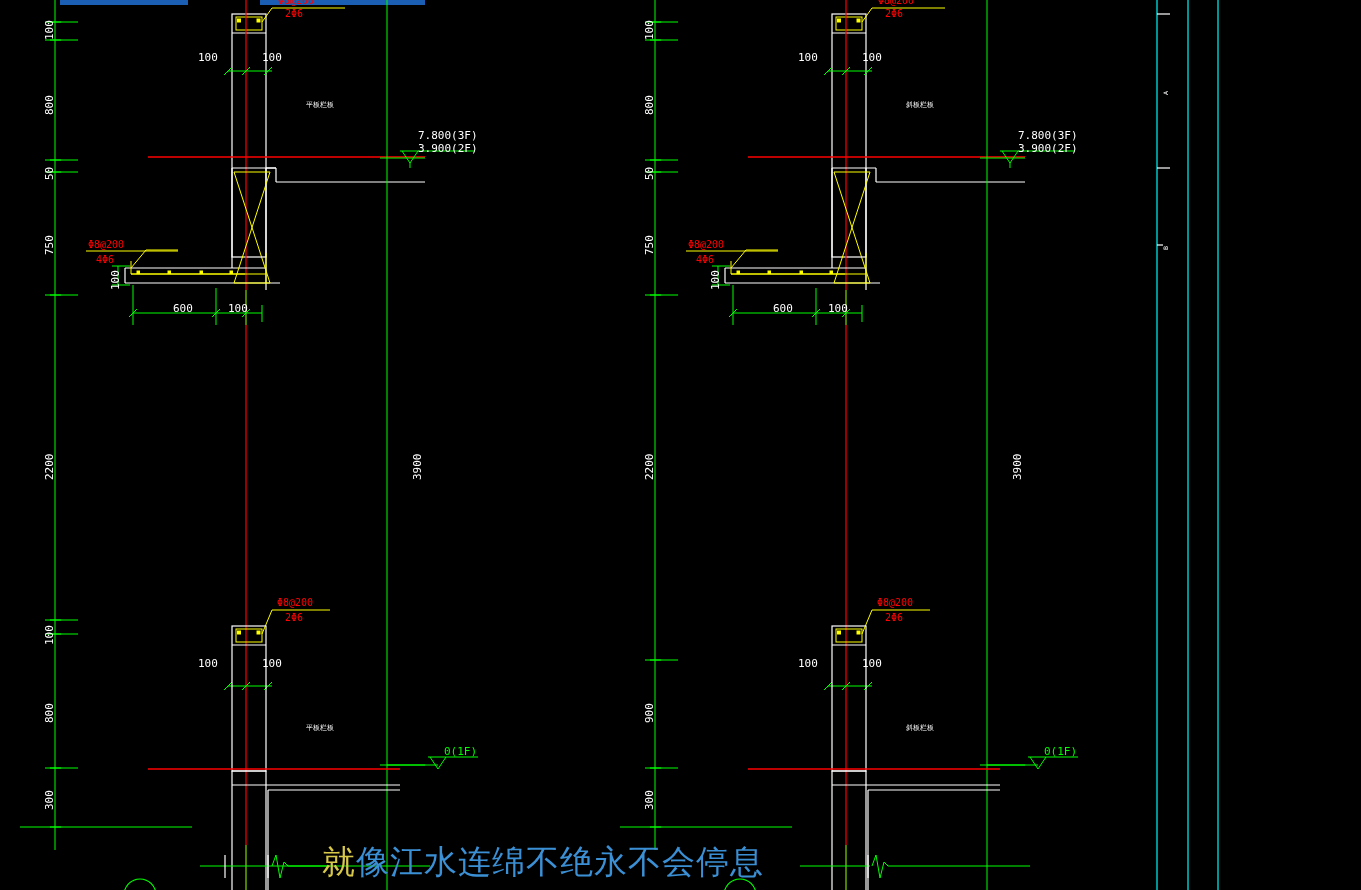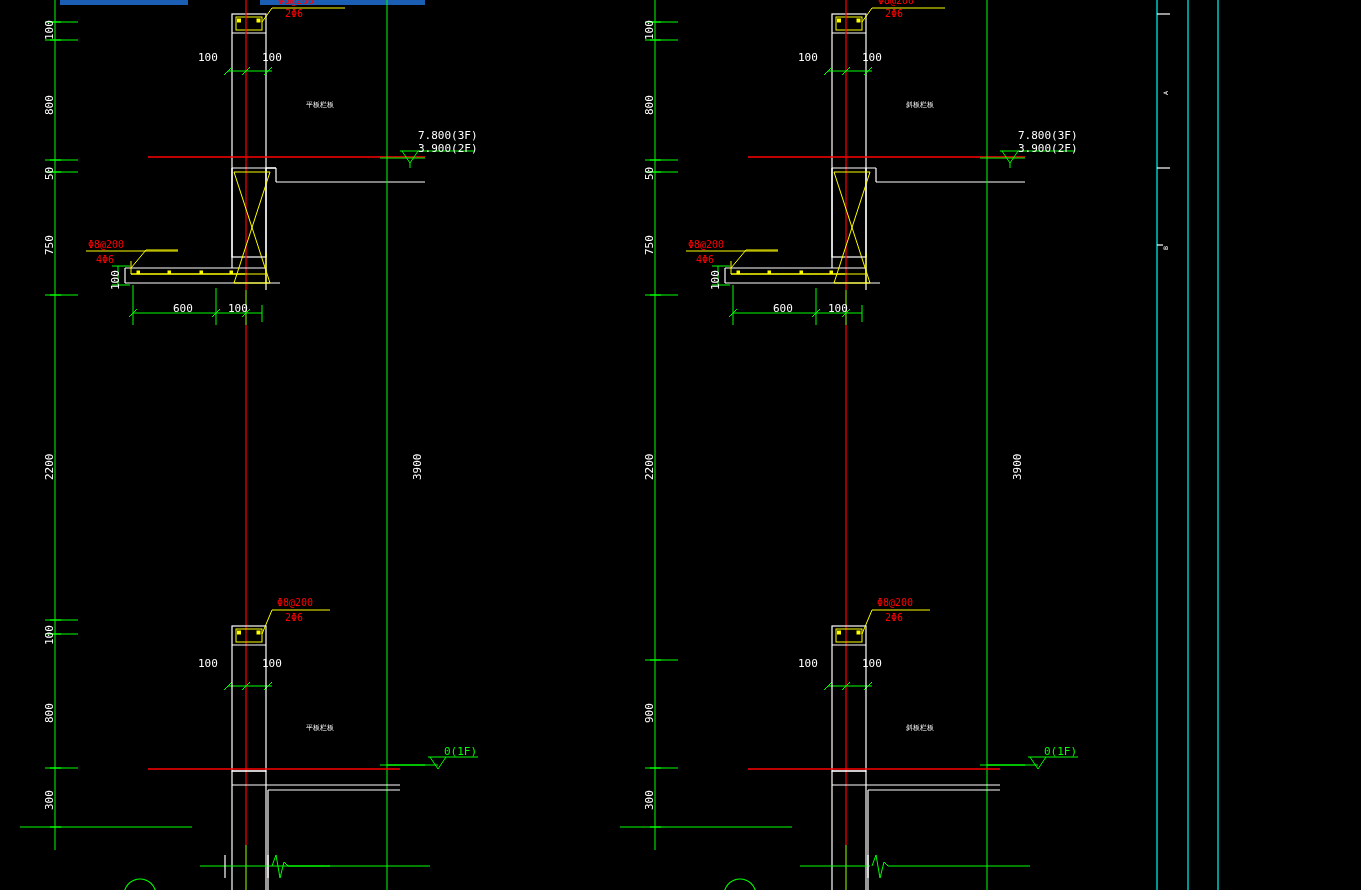"就像江水连绵不绝永不会停息" div { html: none -> <div> <span>就</span><span>像江水连绵不绝永不会停息</span> </div> }
